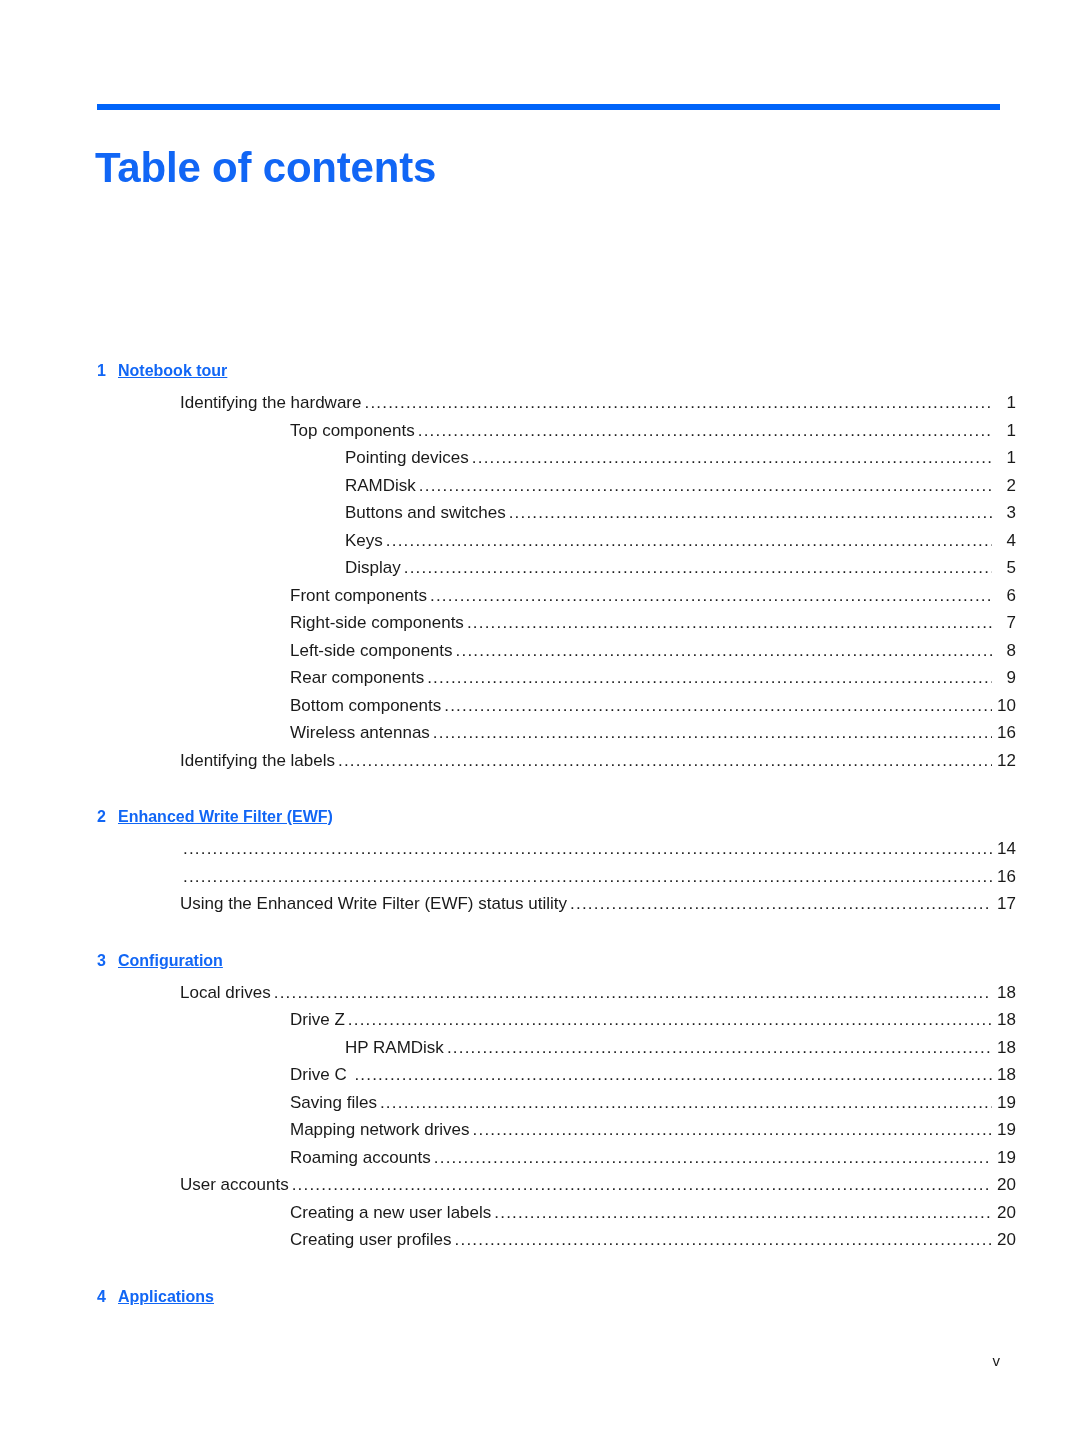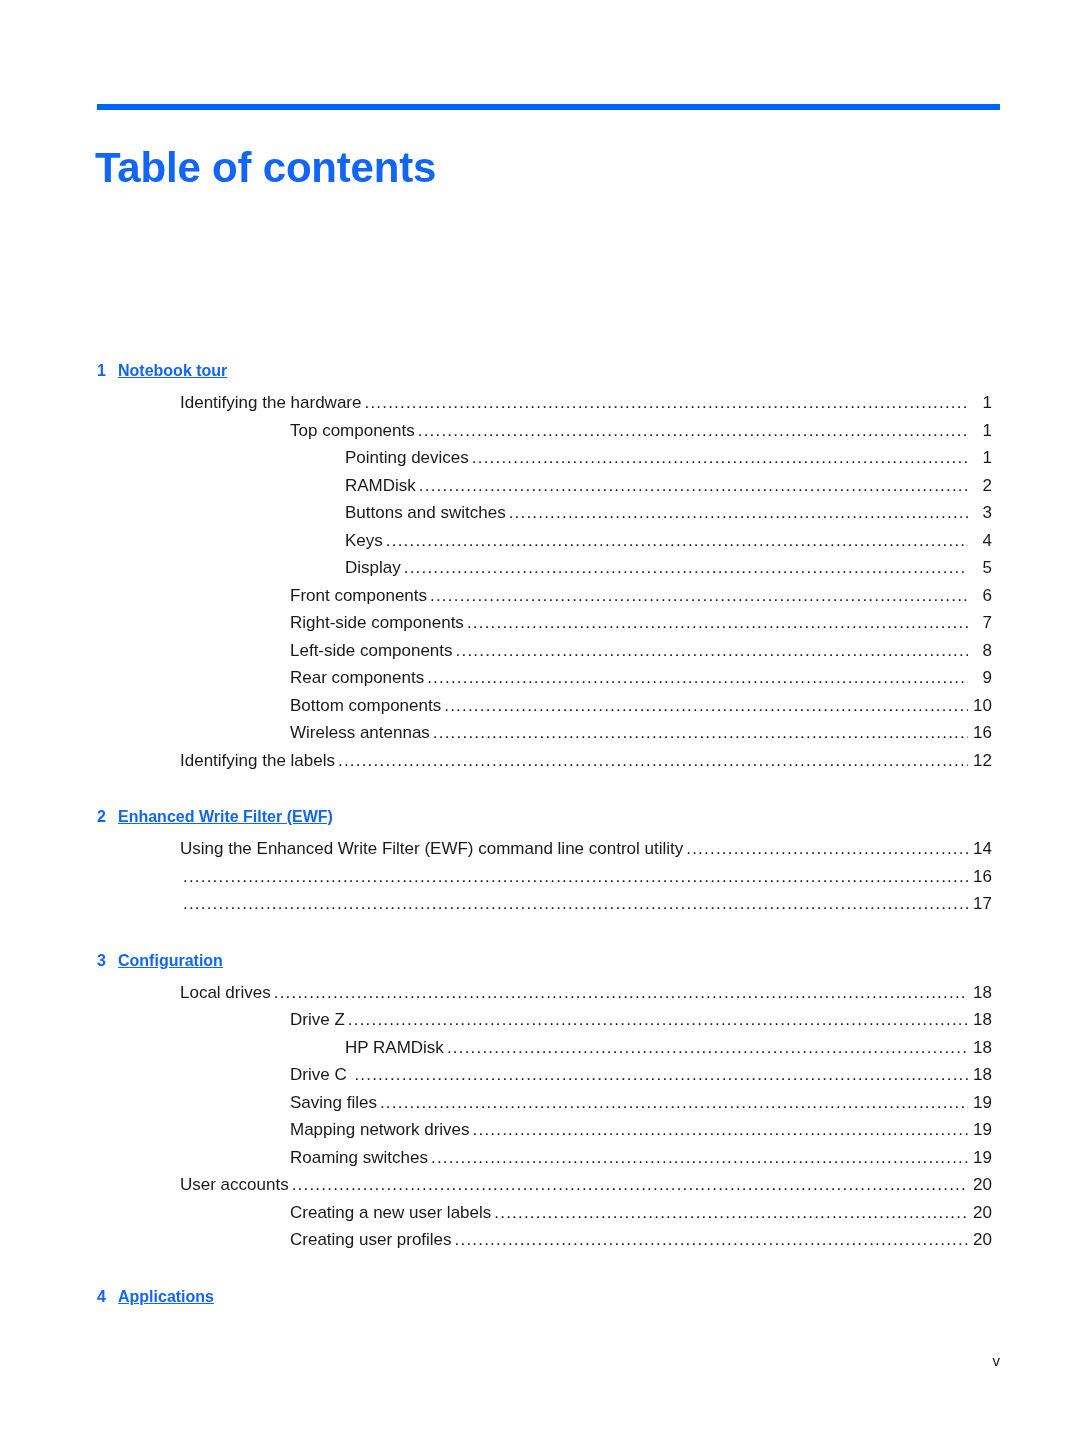"Identifying the hardware" .entry { padding-right: 88px -> 64px }
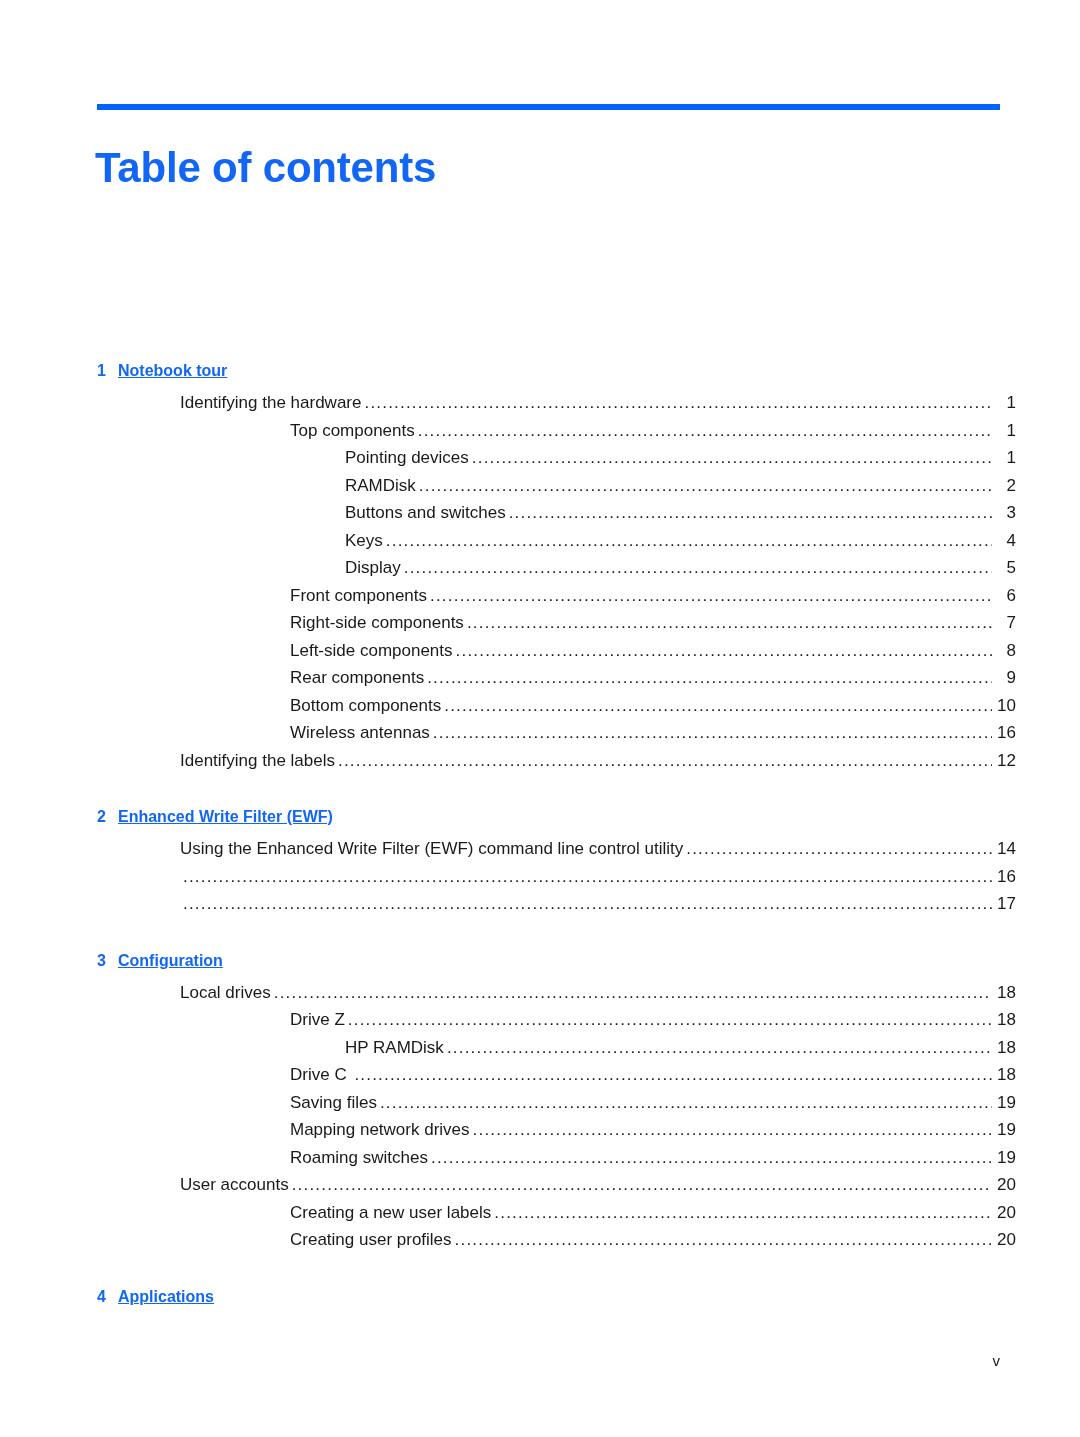"Using the Enhanced Write Filter" span.label { html: <span>Using the Enhanced Write Filter (EWF) command line control utility</span> -> none }
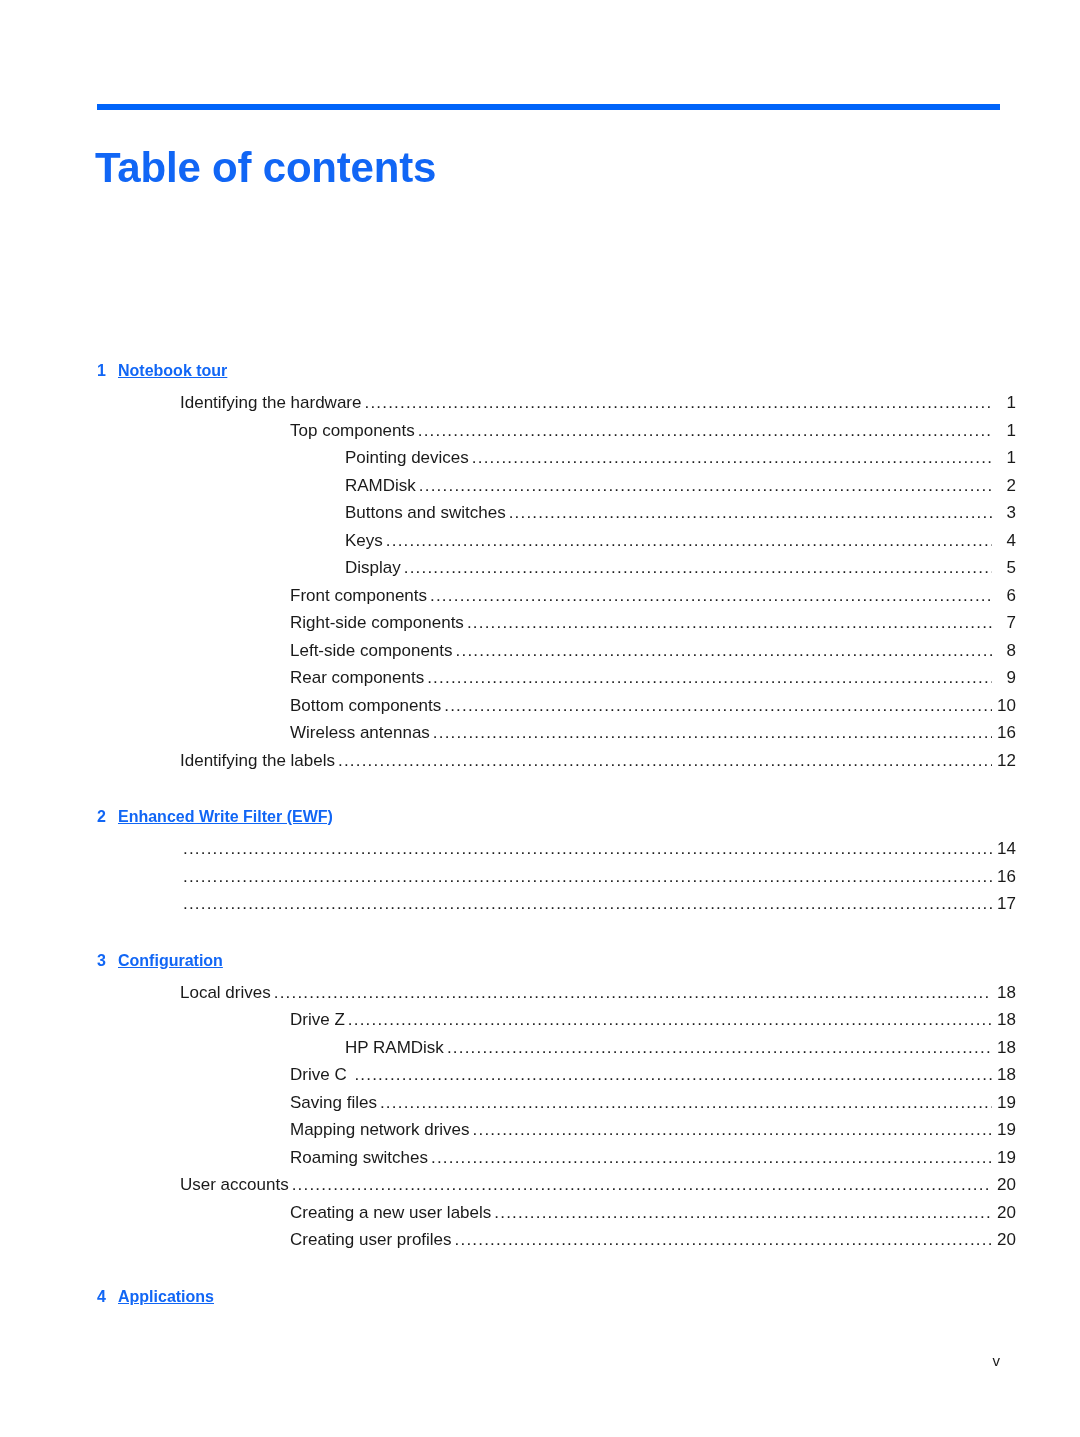"Using the Enhanced Write Filter" span.label { html: none -> <span>Using the Enhanced Write Filter (EWF) status utility</span> }
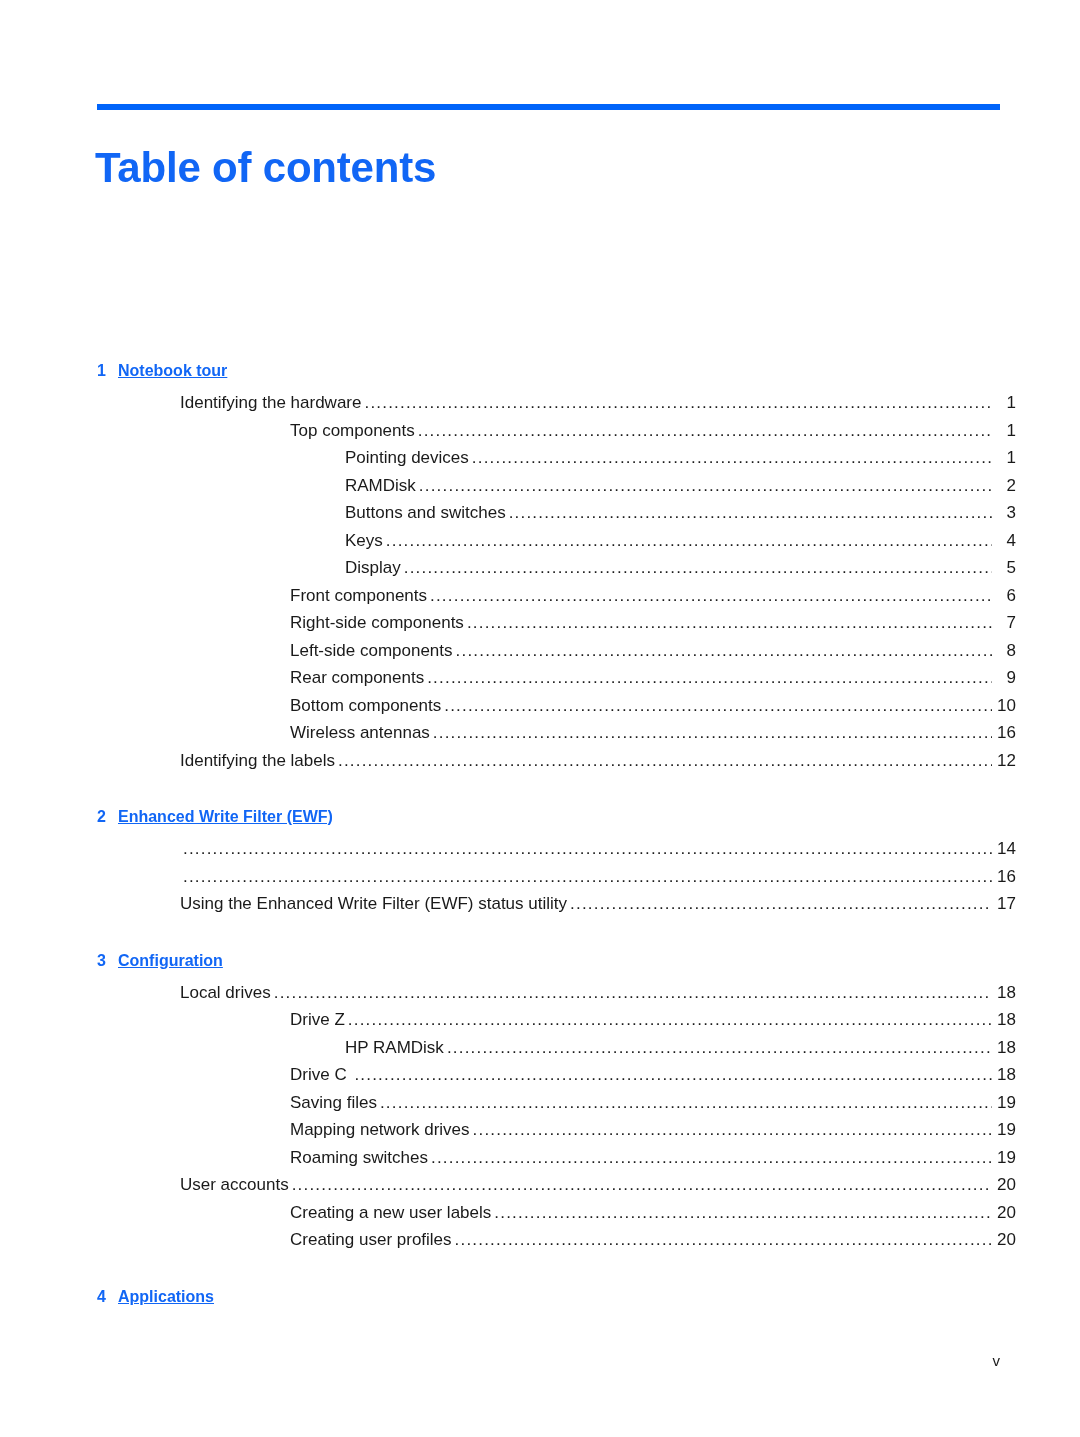"Roaming switches" span.label { text: switches -> accounts }
